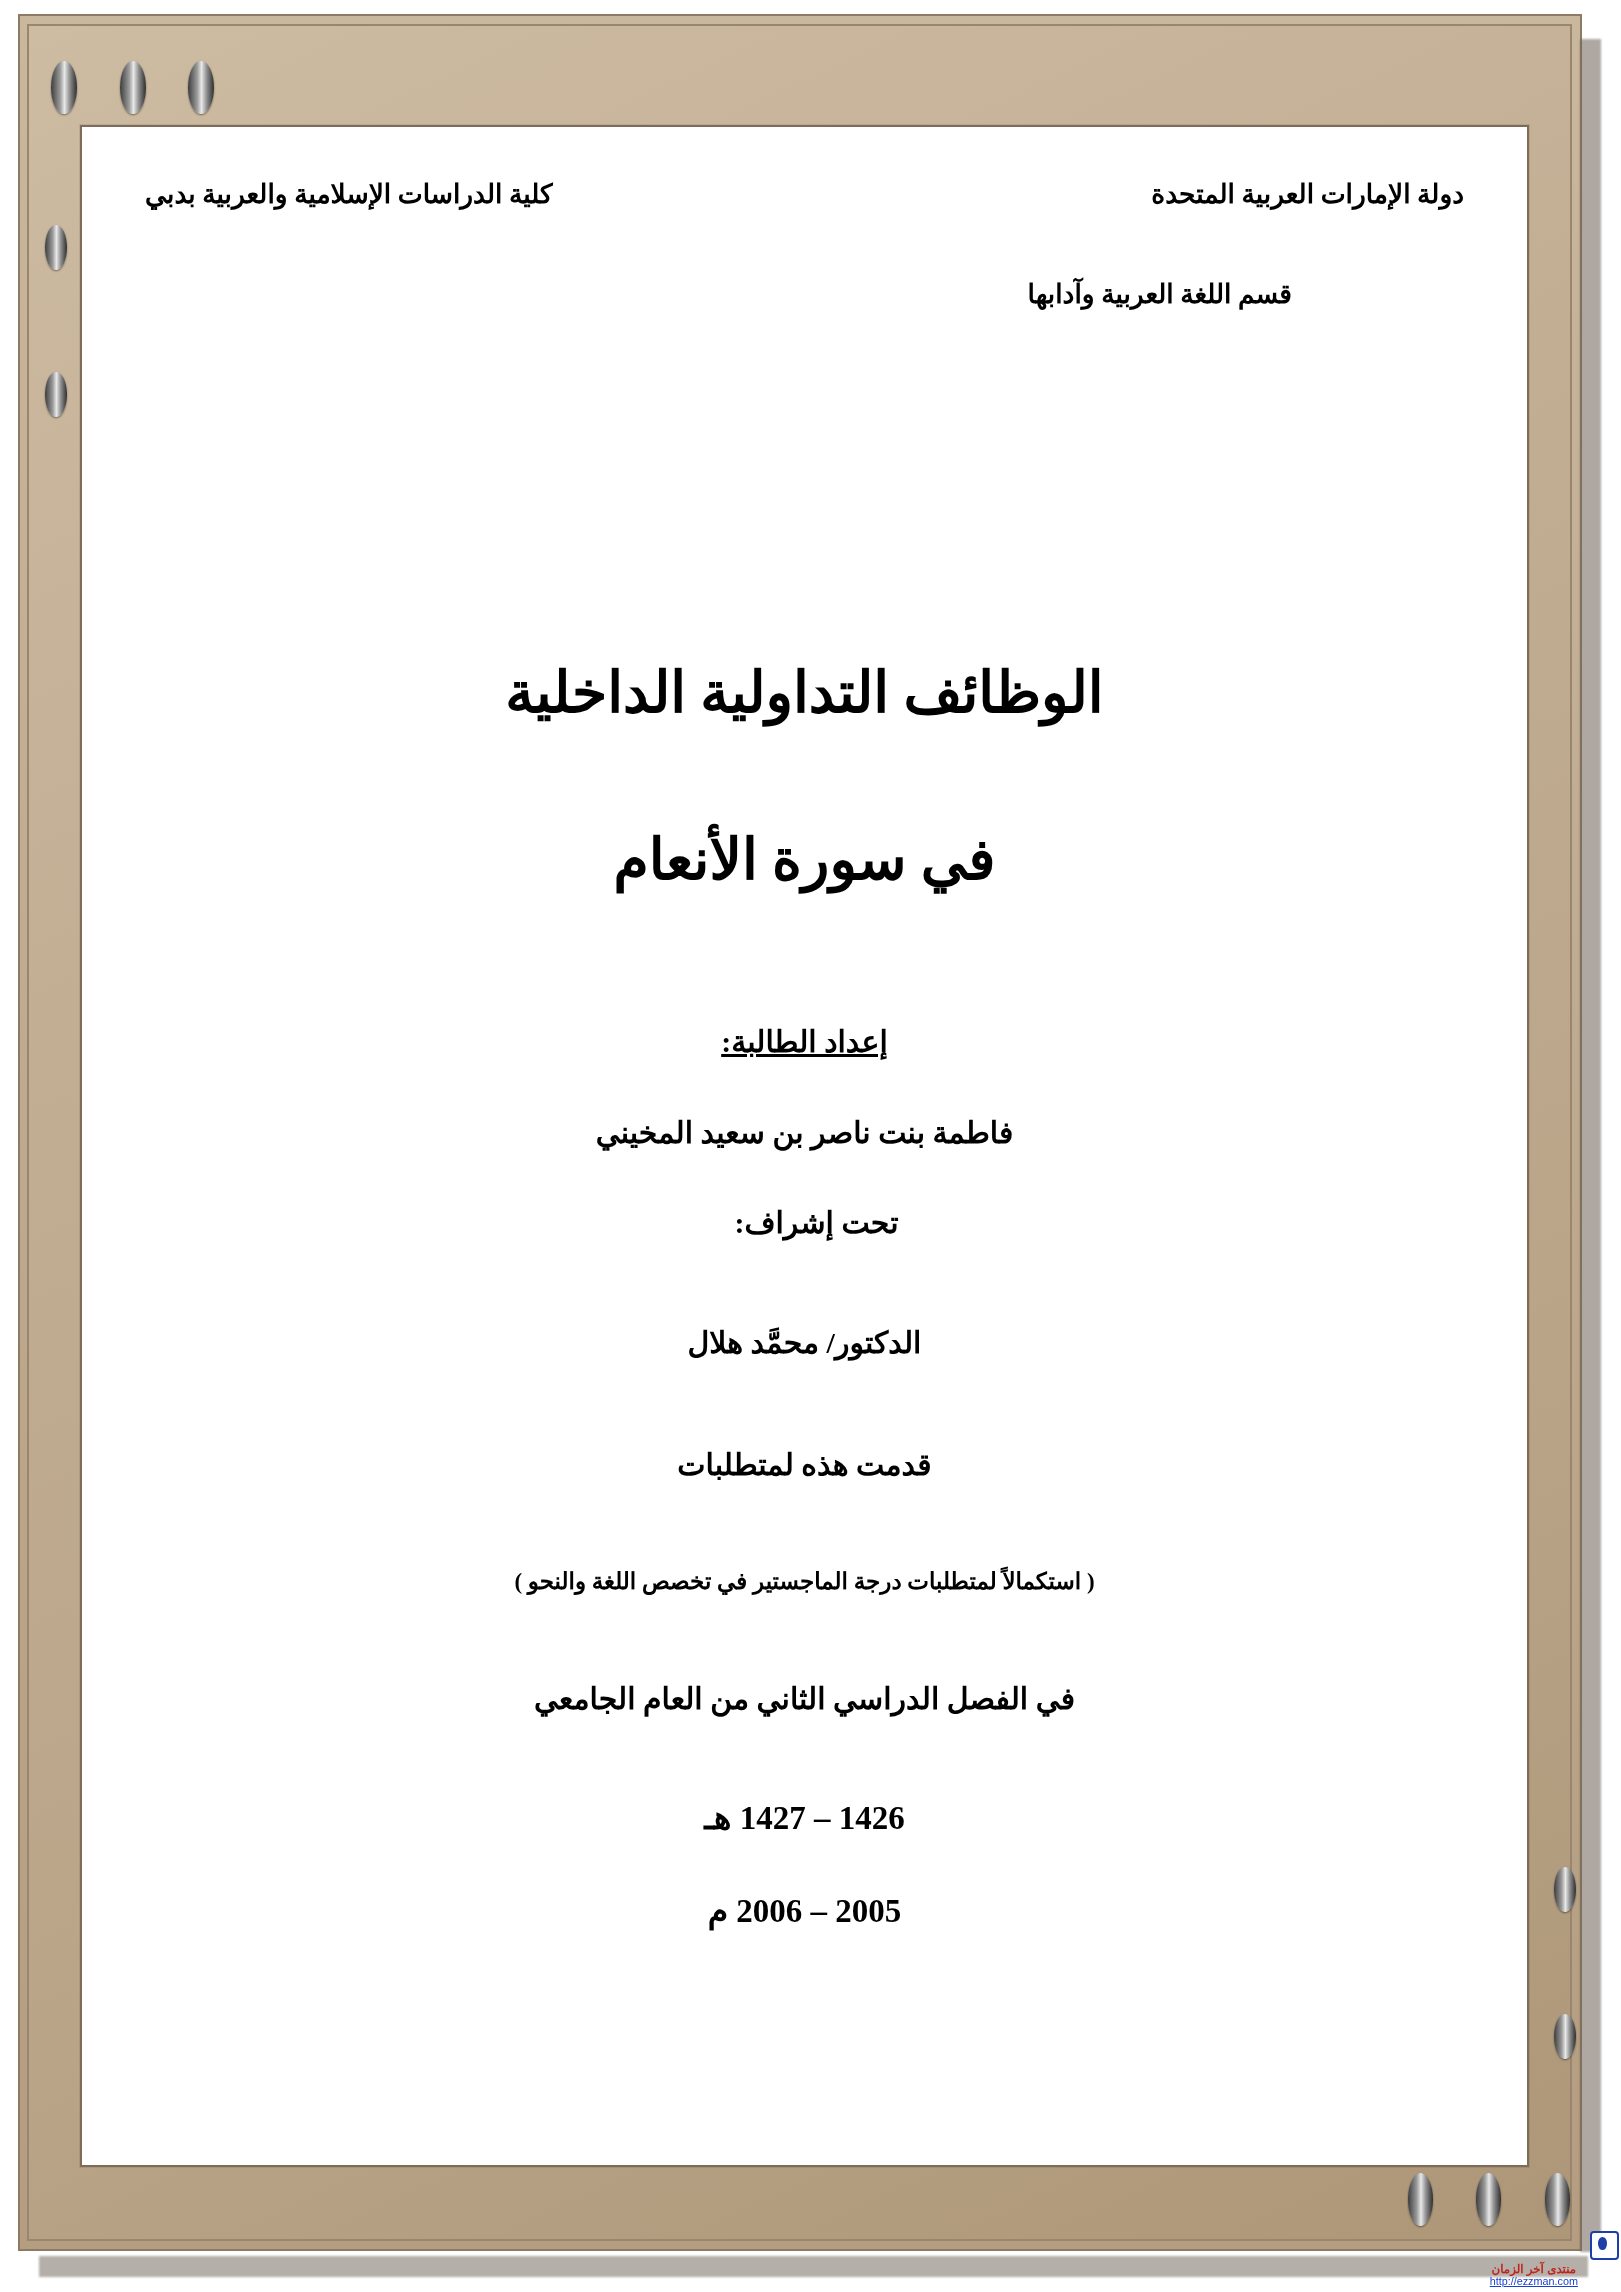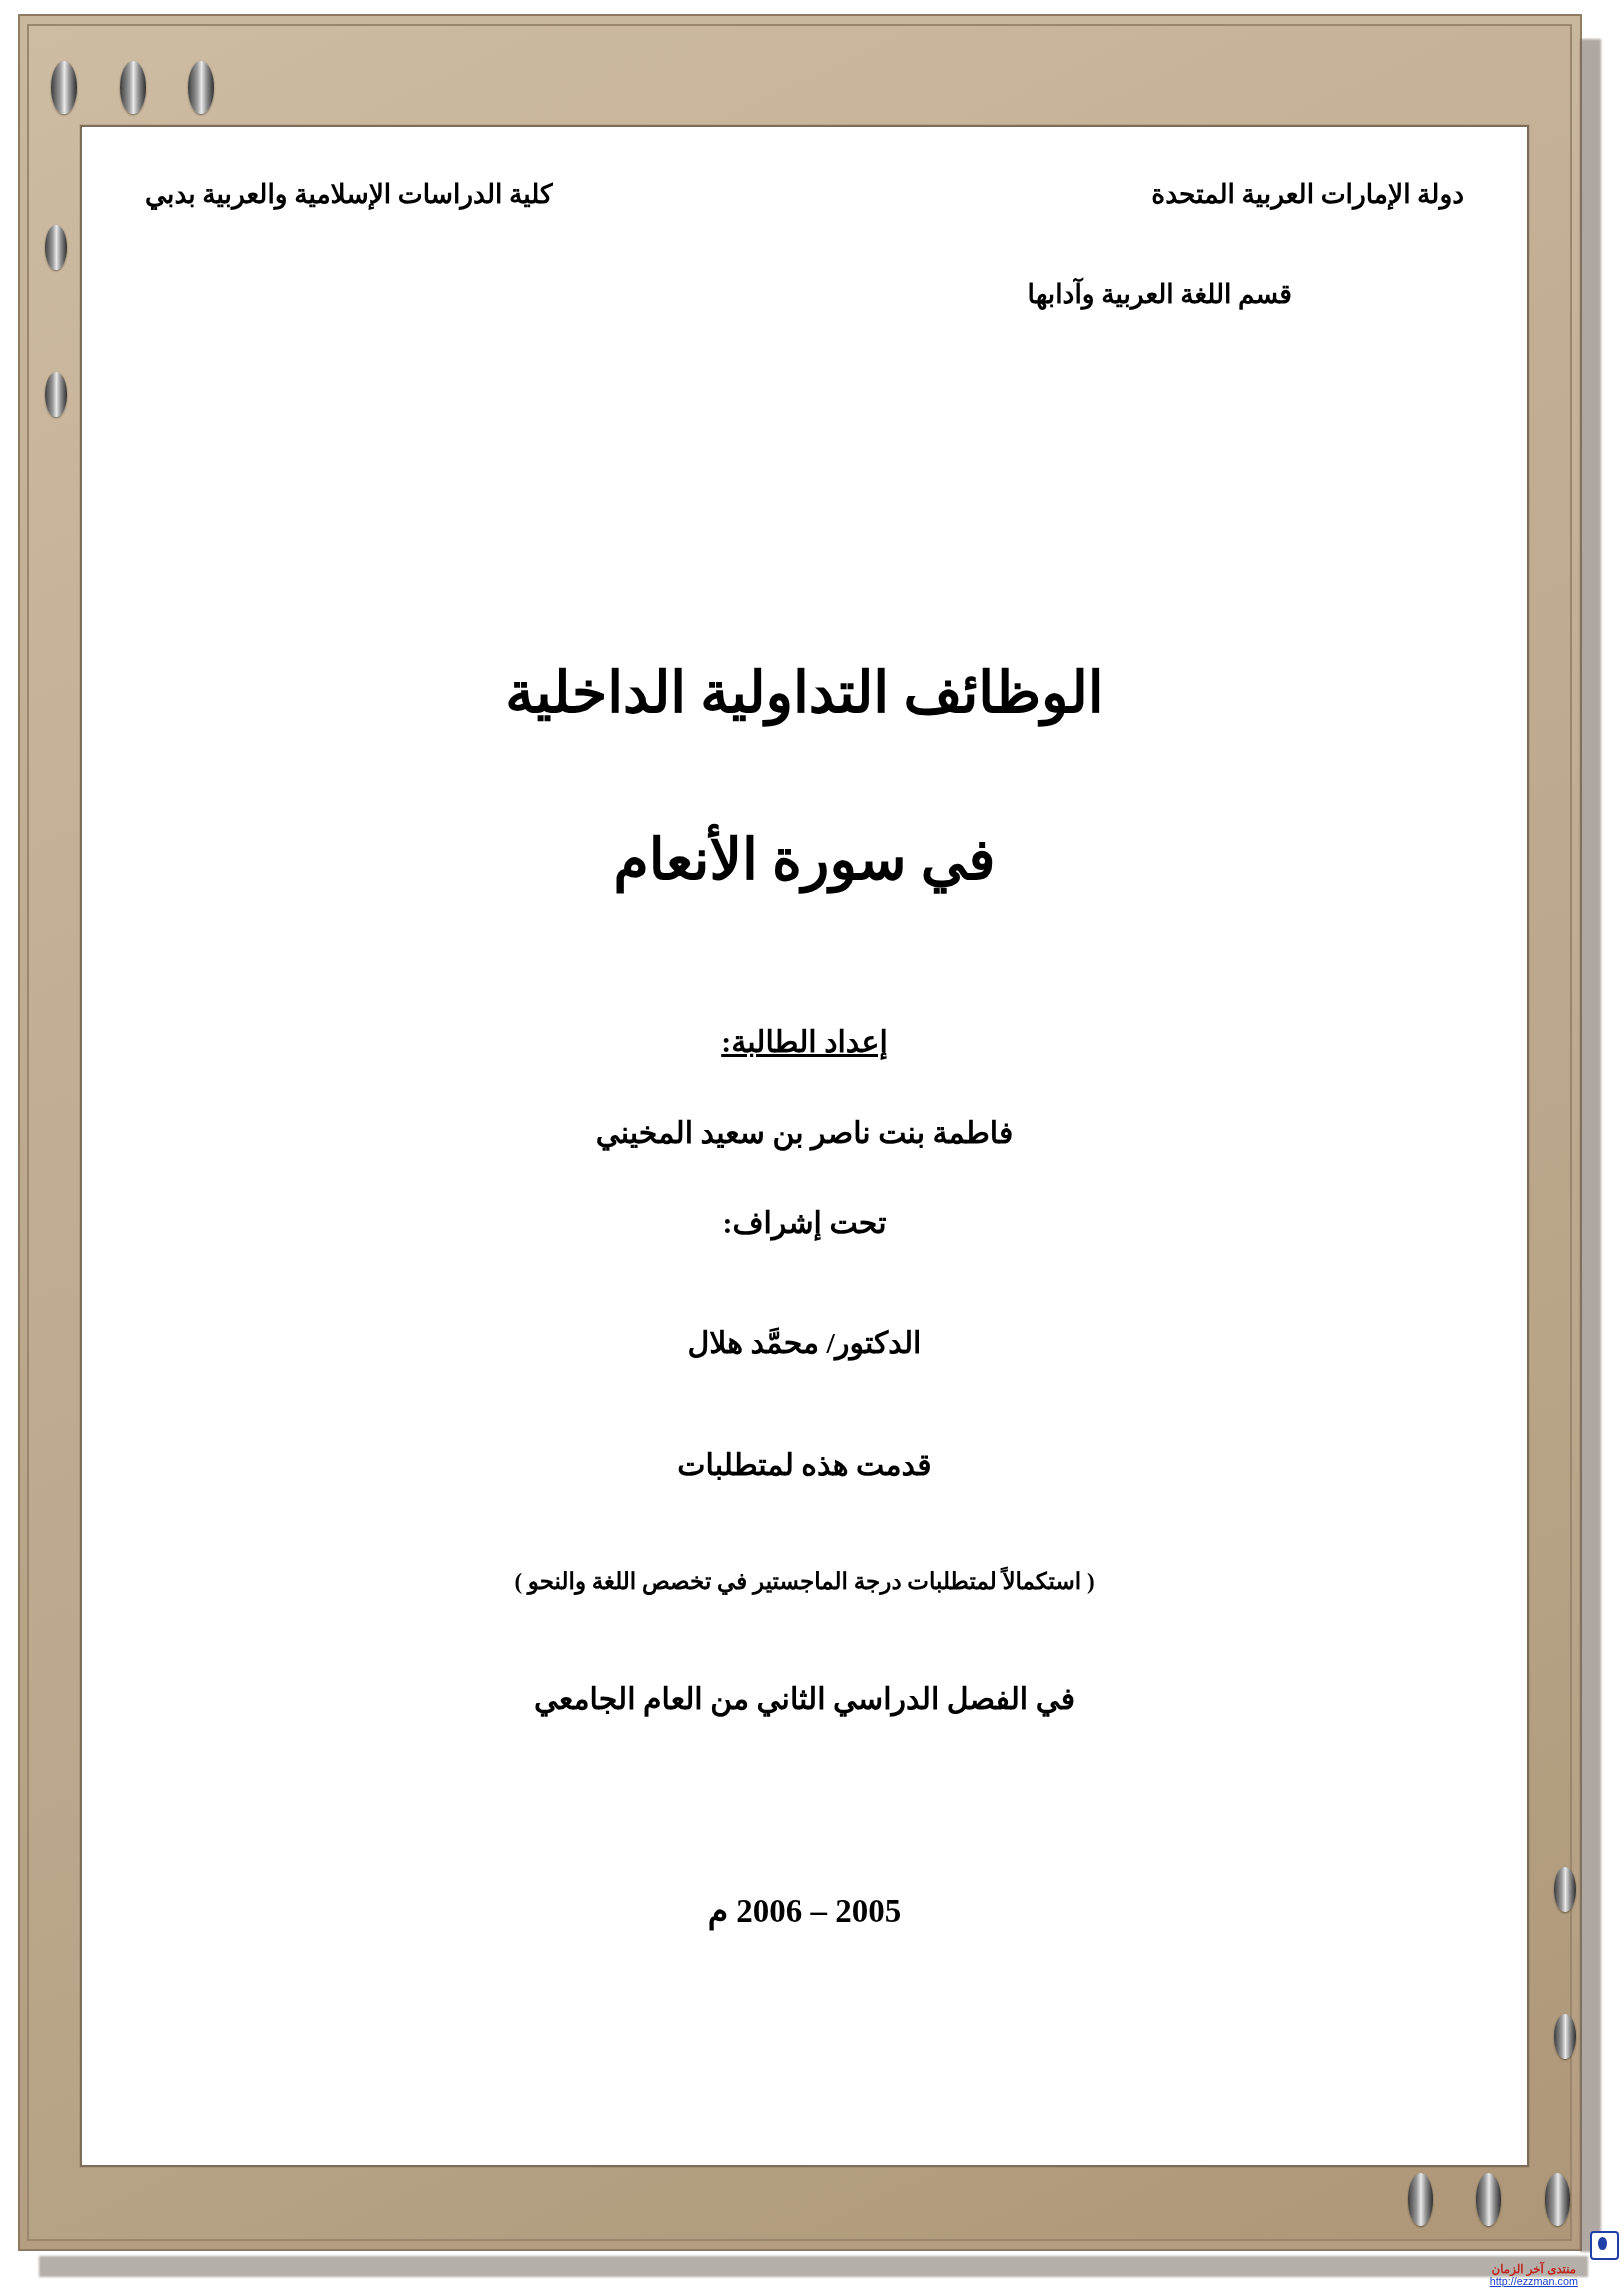"تحت إشراف:" .m-under { padding-left: none -> 12px }
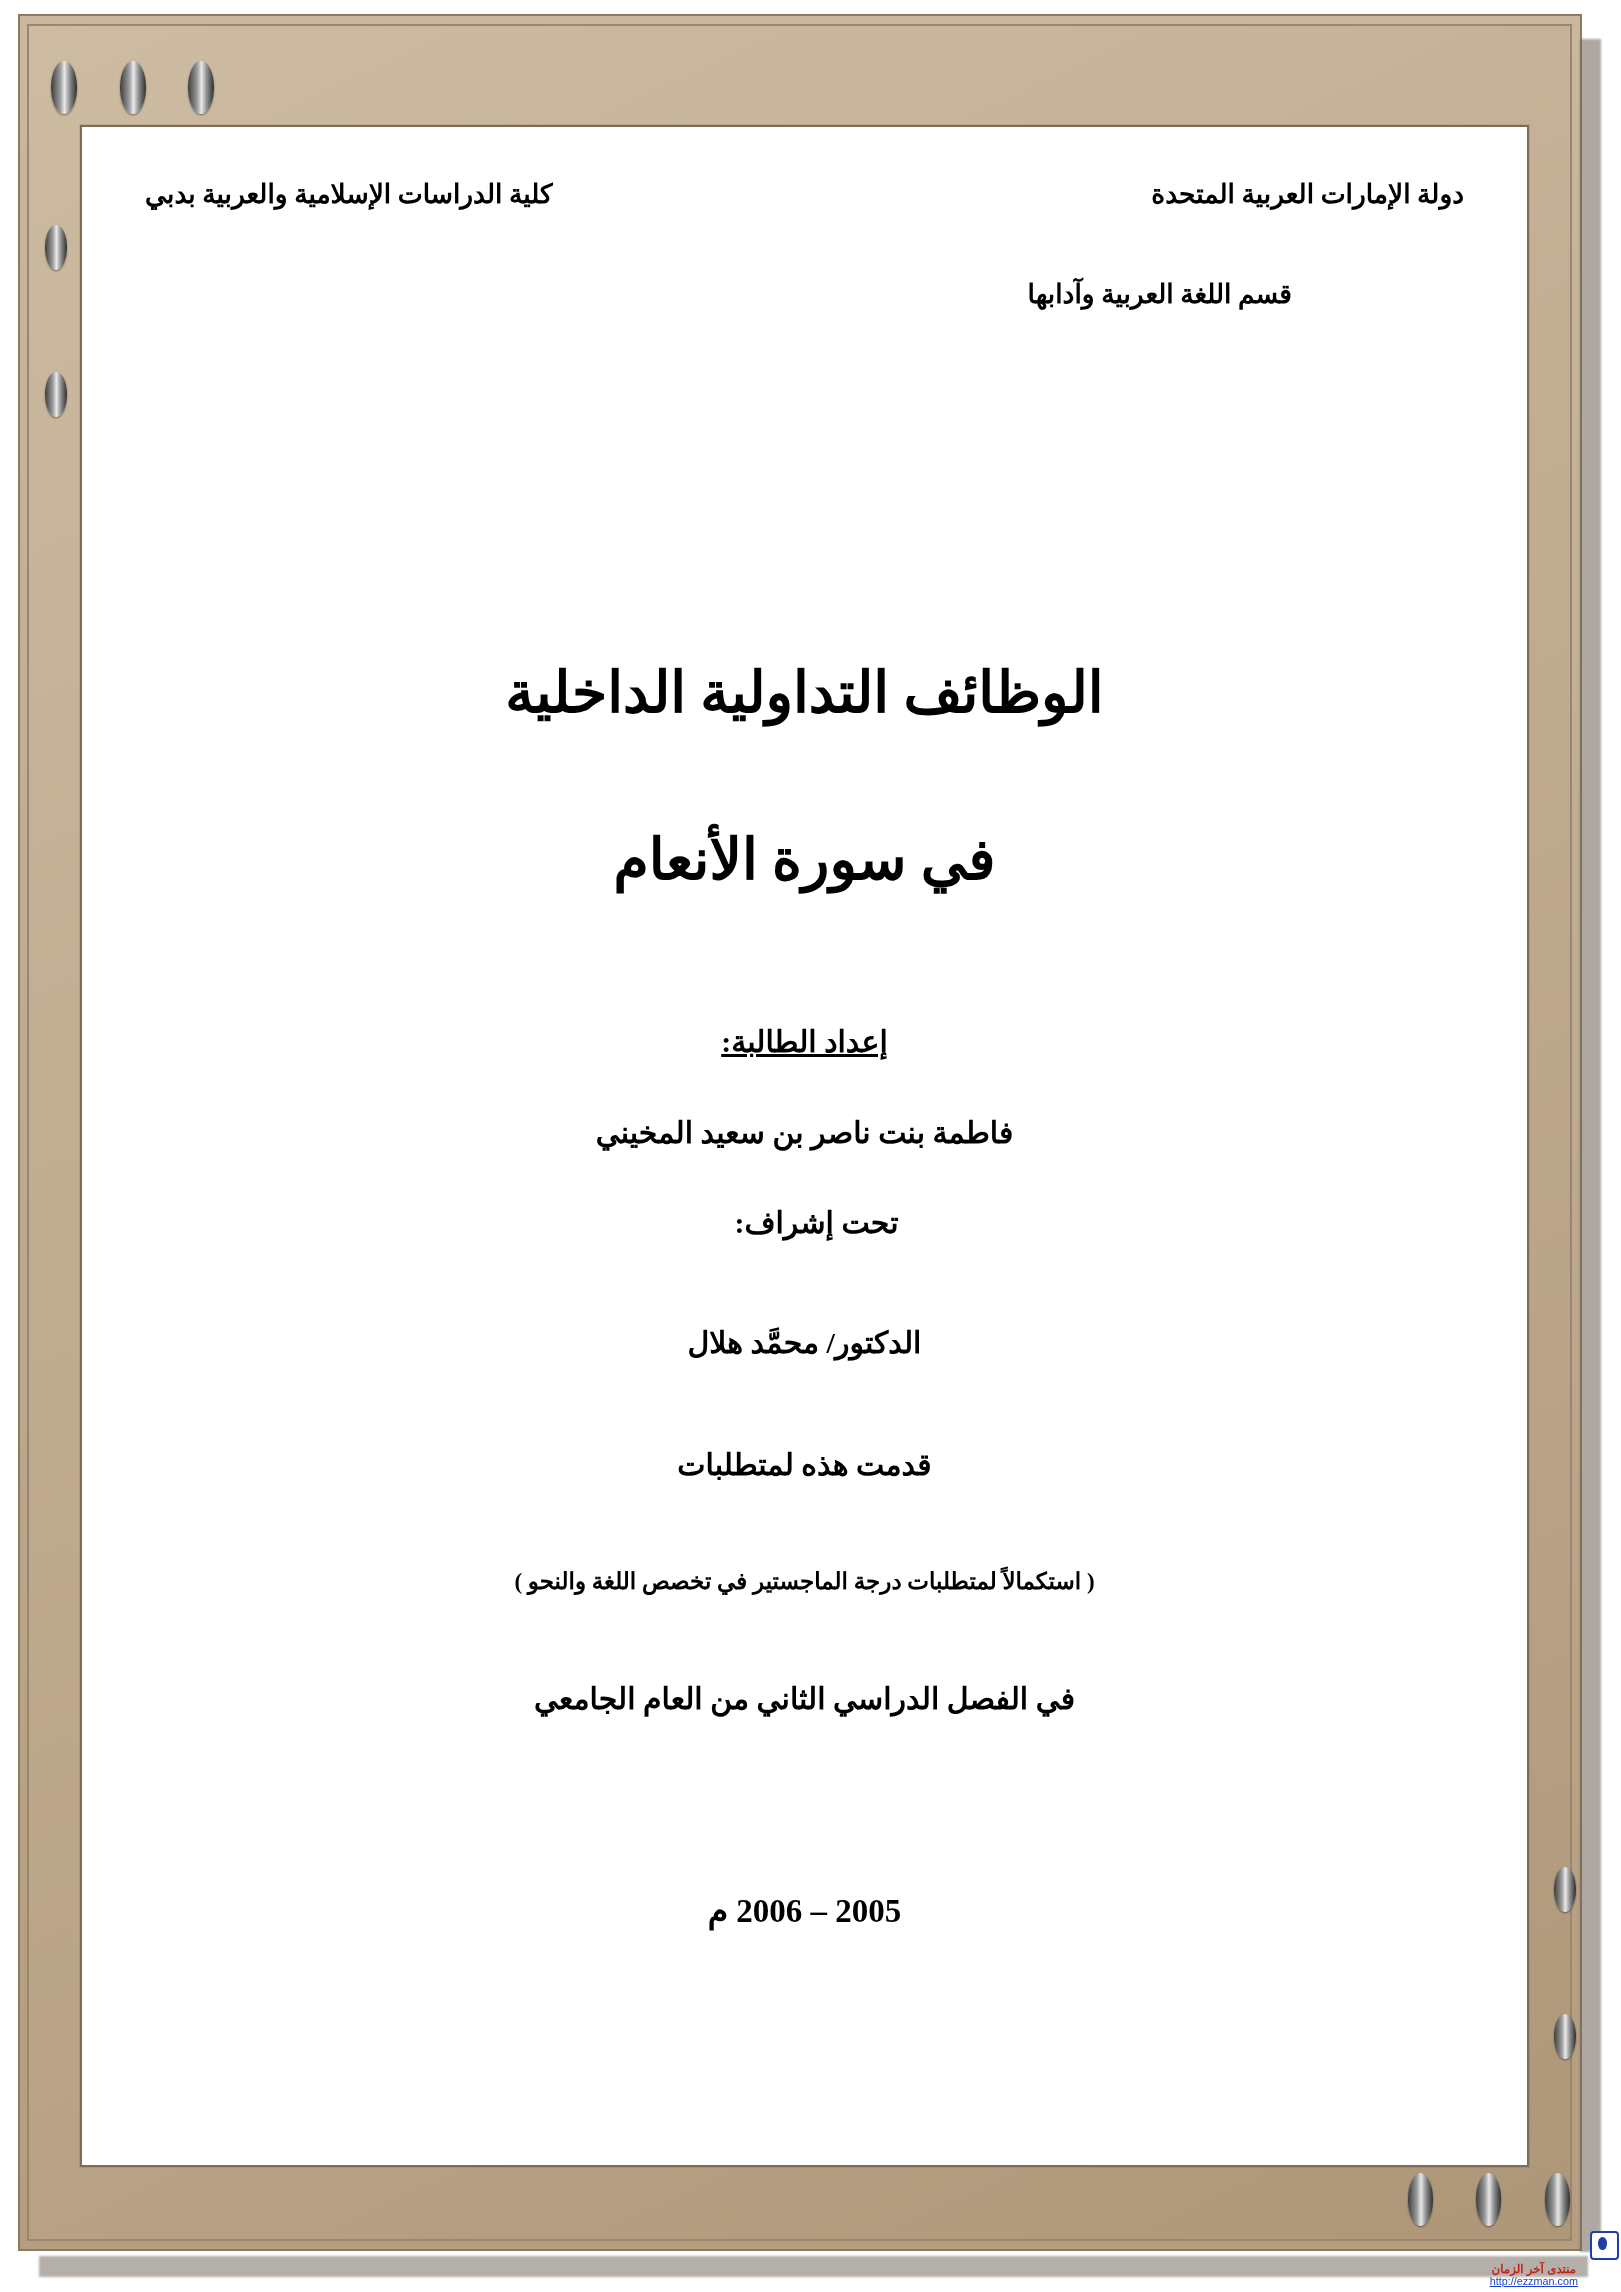"1426 – 1427 هـ" div.mid { html: none -> <div>1426 – 1427 هـ</div> }
